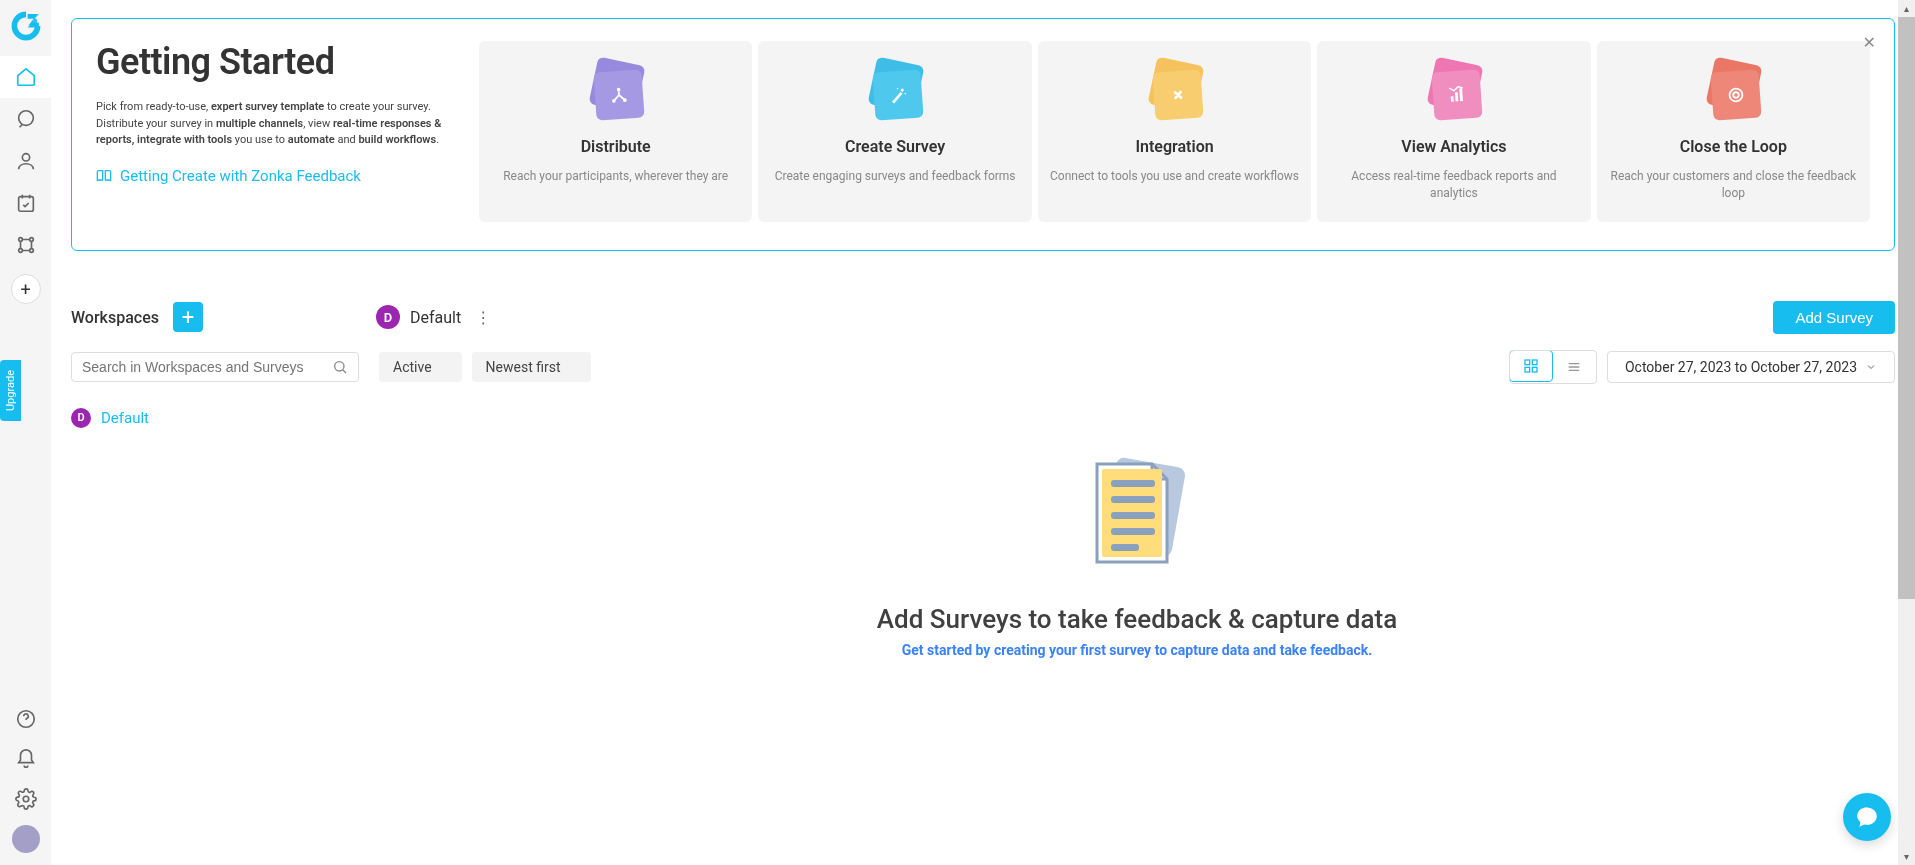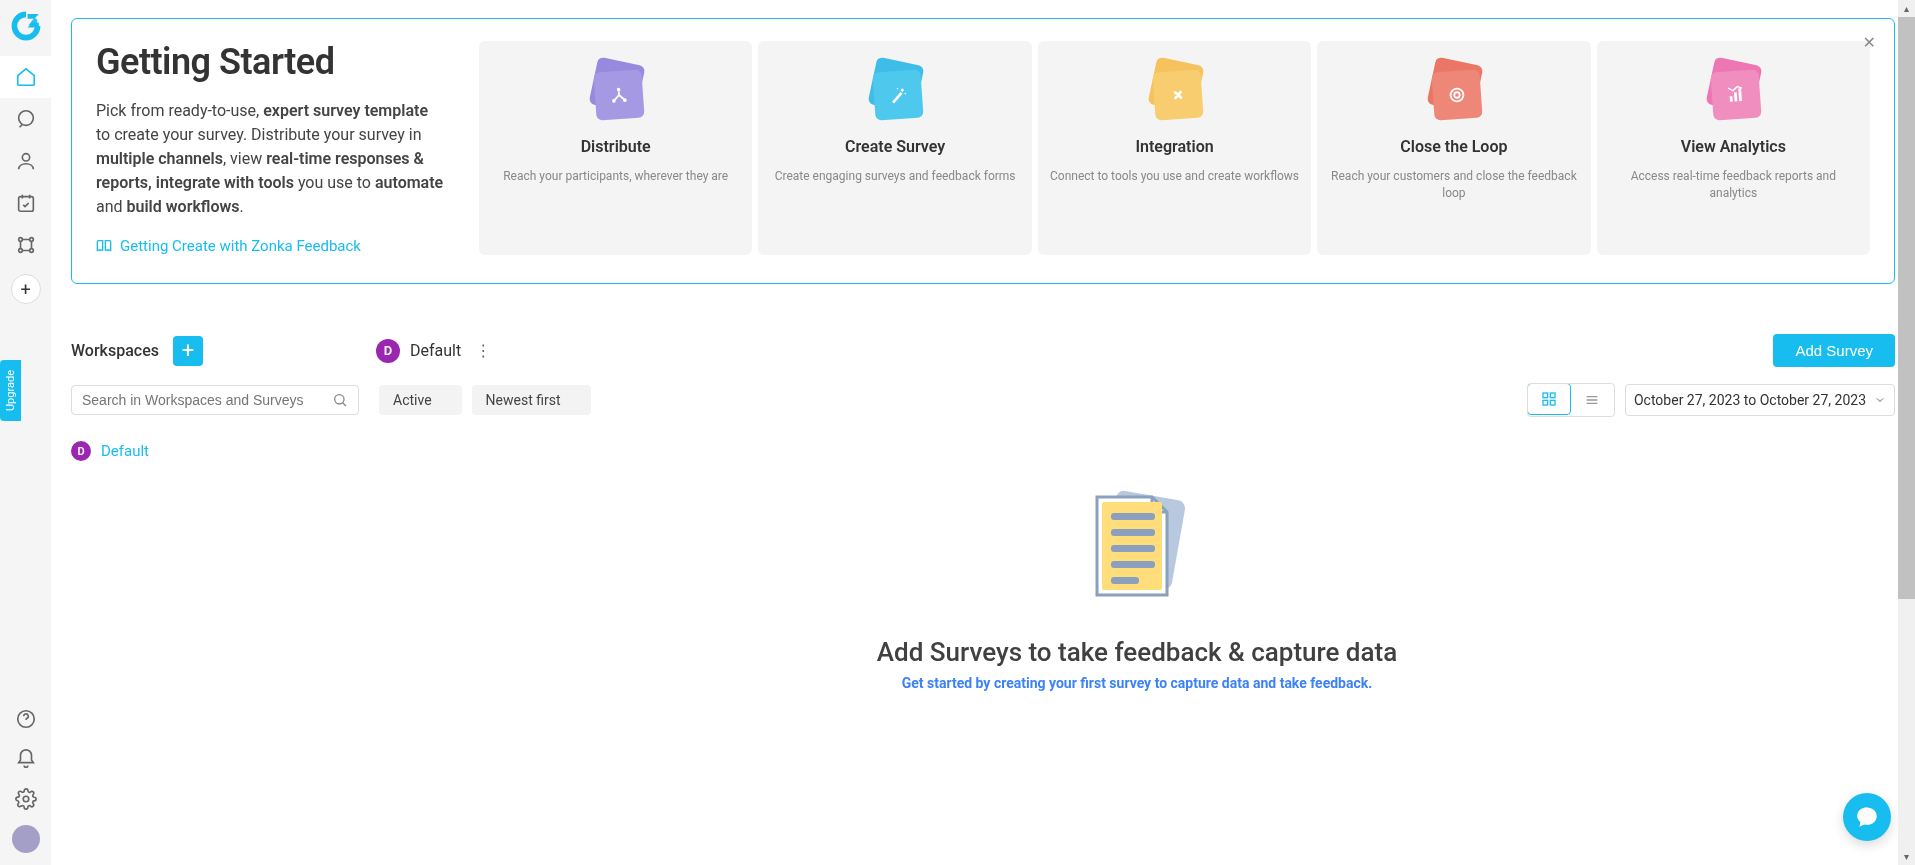"Pick from ready-to-use, expert survey" .gs-desc { font-size: 16px -> 11px }
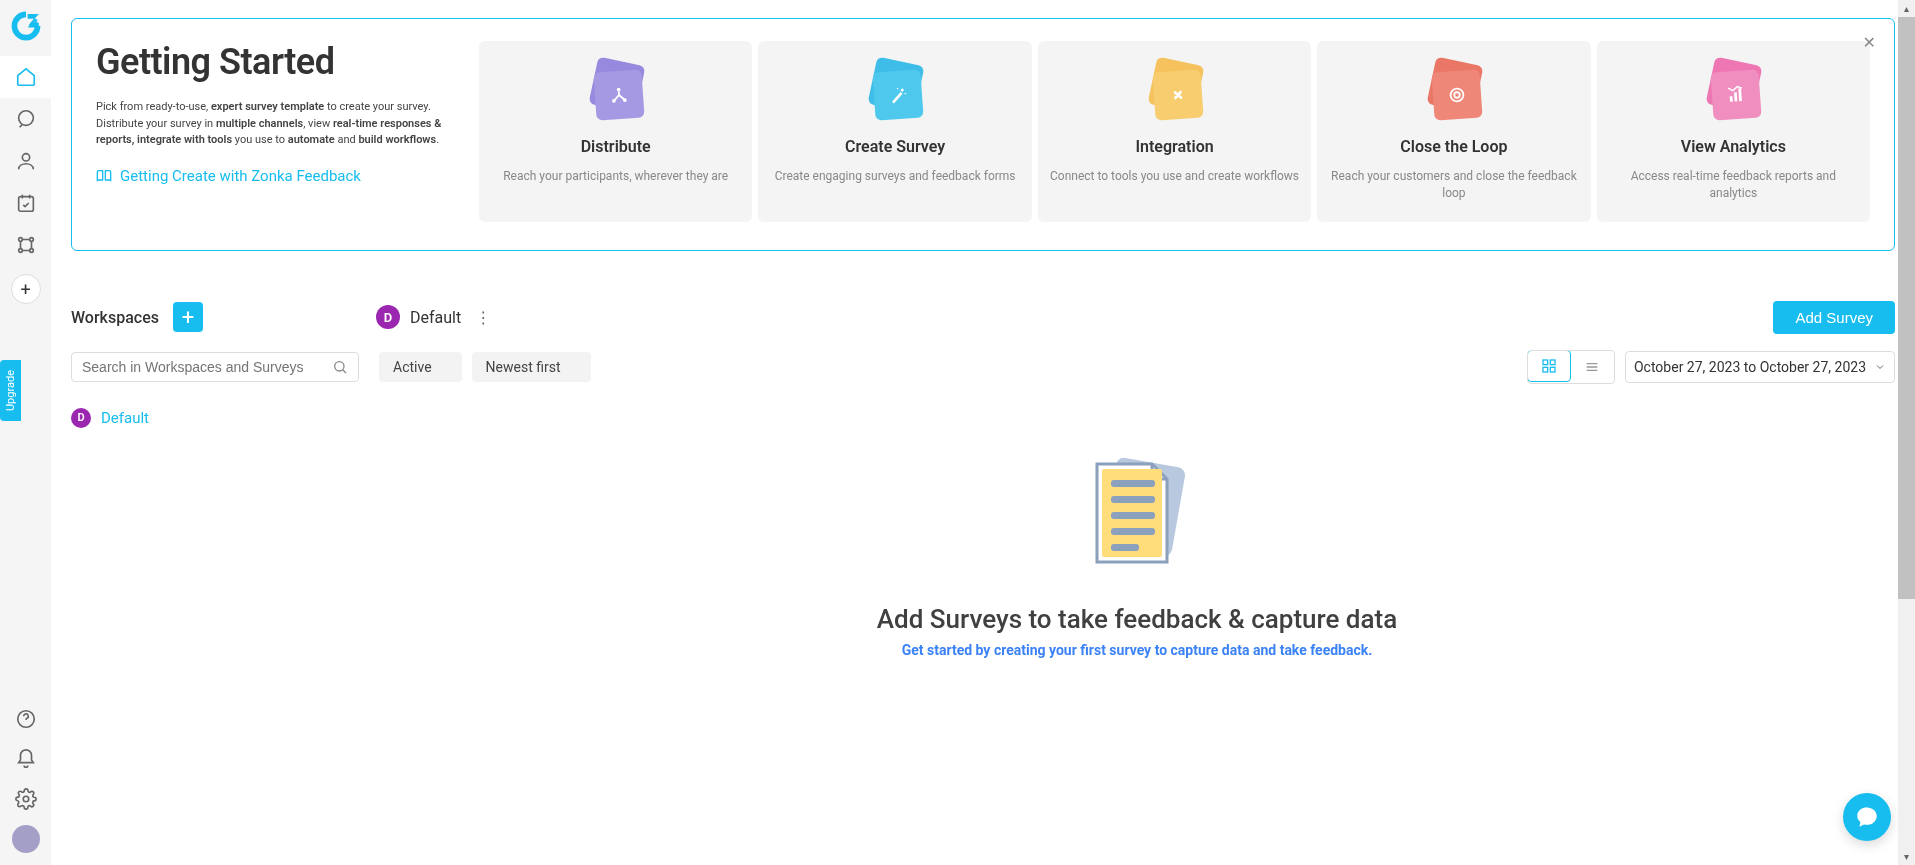"Close the Loop" div.gs-card { order: before "View Analytics" -> after "View Analytics" }
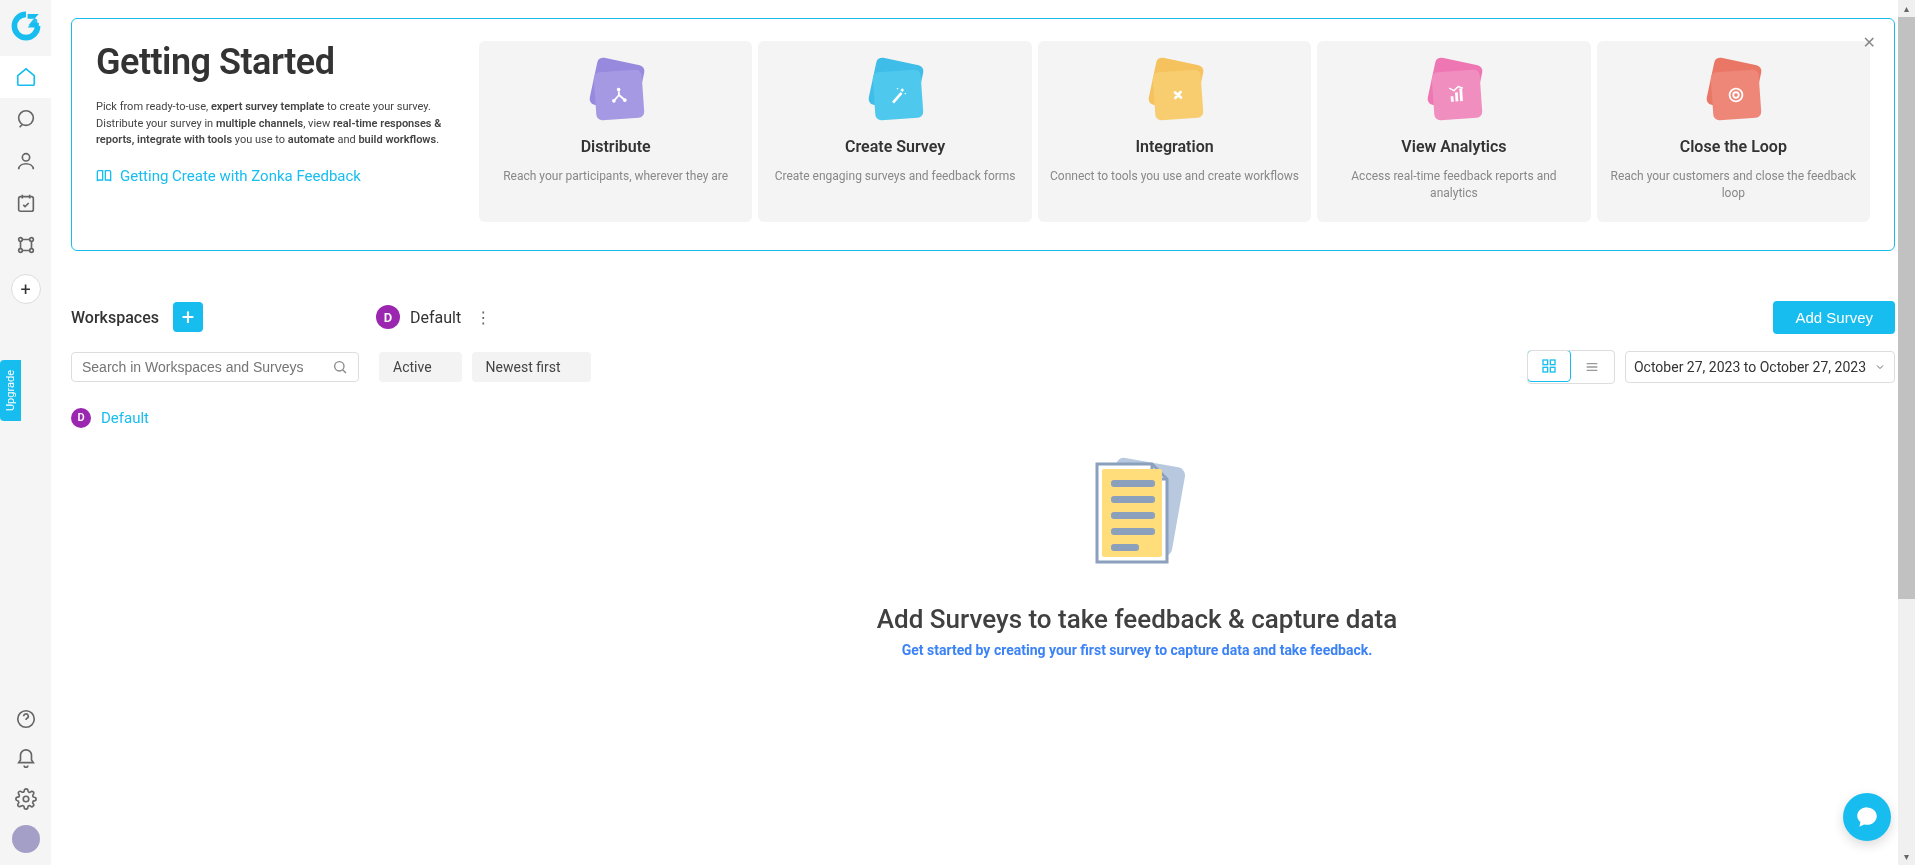"October 27, 2023 to October" .date-range { padding: 7px 8px -> 7px 17px }
